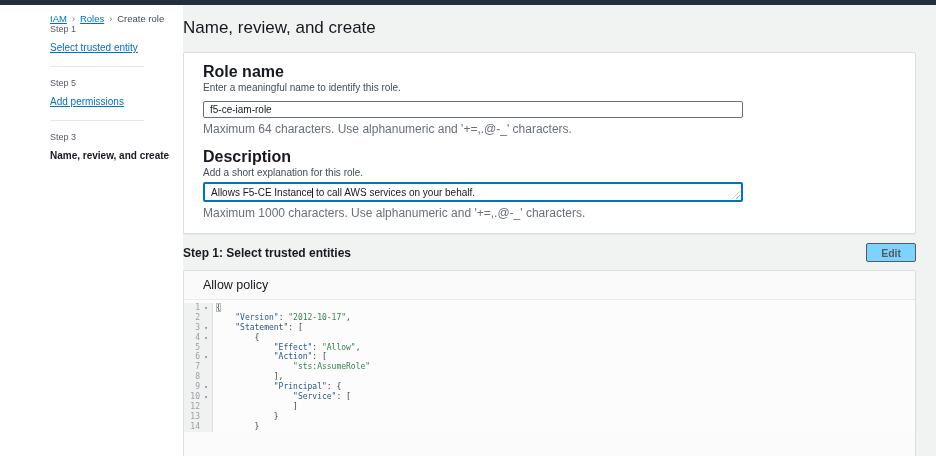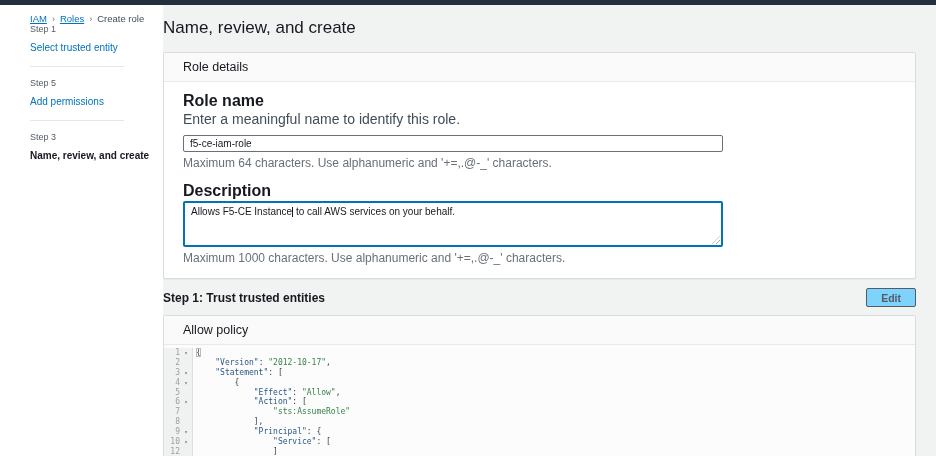"IAM" .layout { padding-left: none -> 20px }
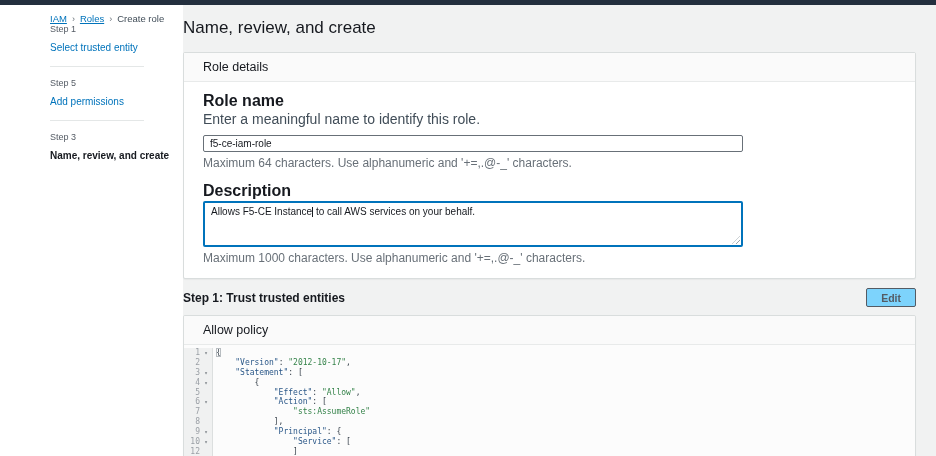"Select trusted entity" .step-link { text-decoration: none -> underline }
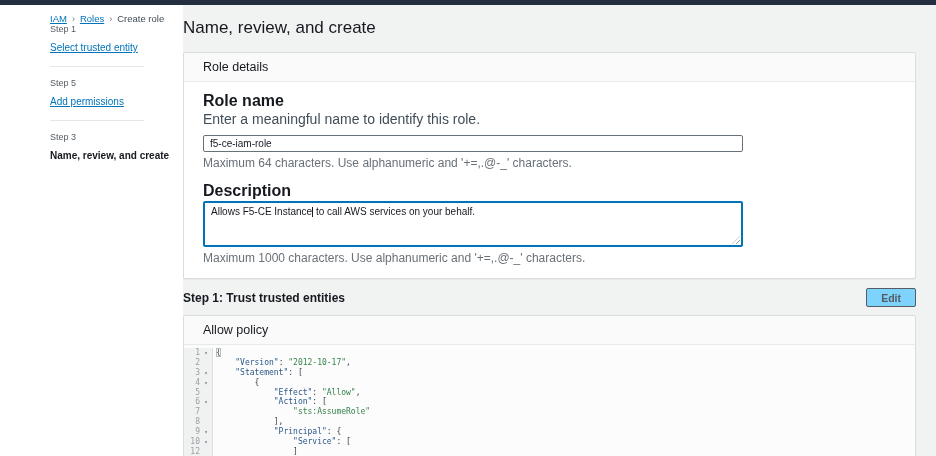"Role details" div.card-header { html: <div>Role details</div> -> none }
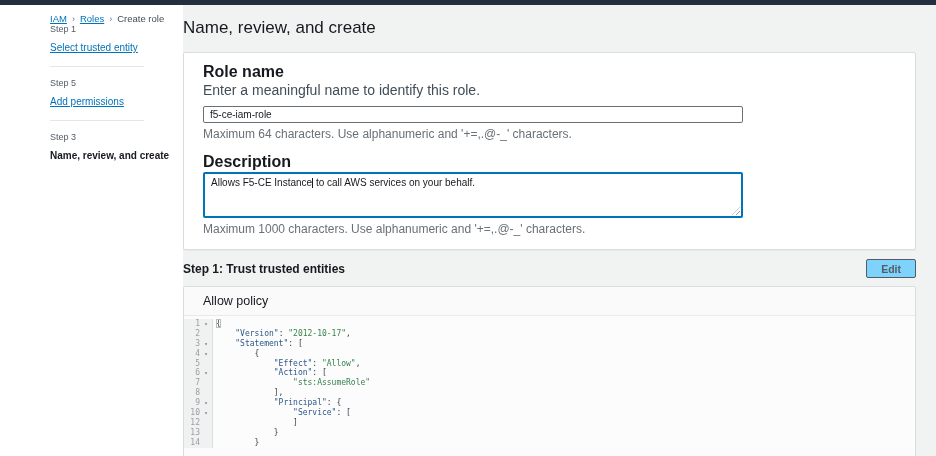"Enter a meaningful name to" .field-desc { font-size: 14px -> 10px }
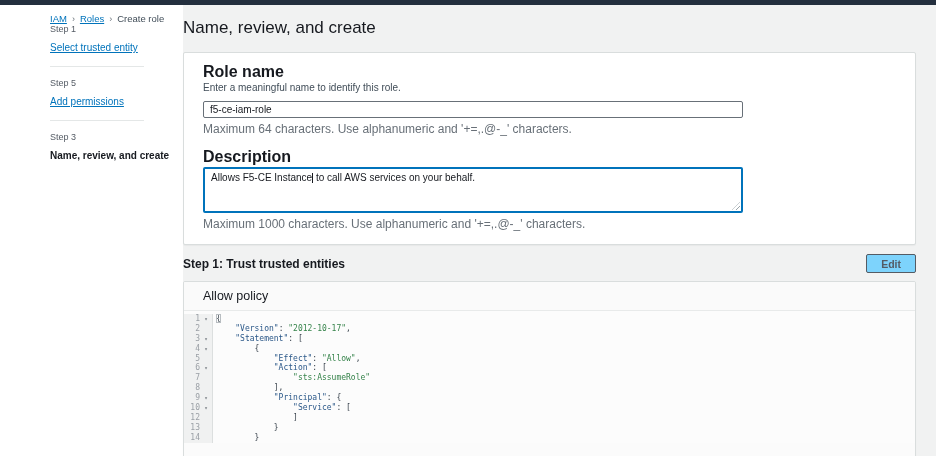"Add a short explanation for" div.field-desc { html: none -> <div>Add a short explanation for this role.</div> }
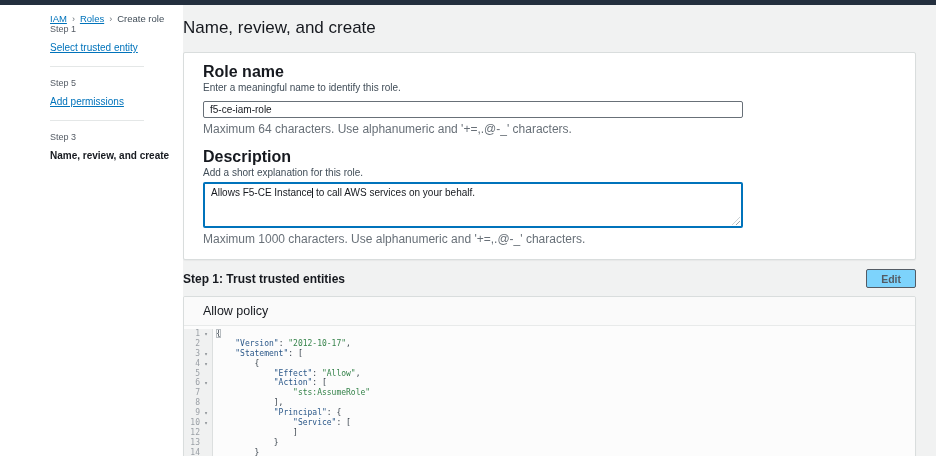"Allows F5-CE Instance to call" .fake-textarea { height: 46px -> 20px }
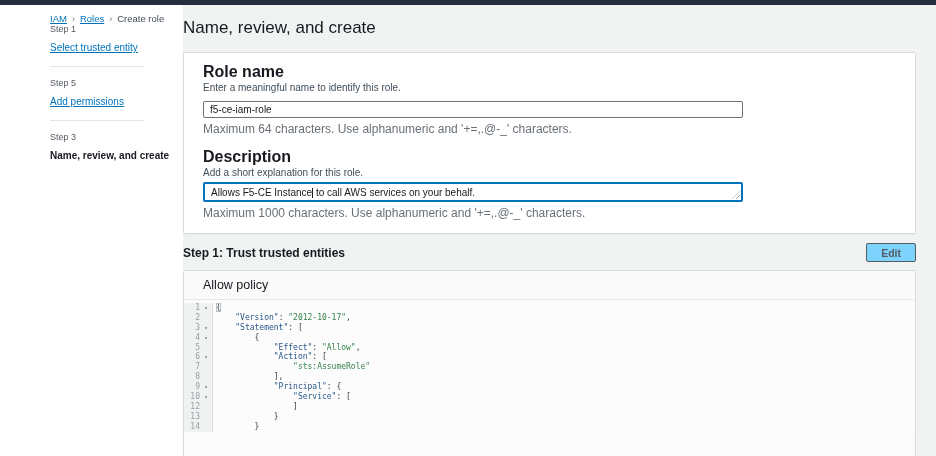"Step 1: Trust trusted entities" h2.section-title { text: Trust -> Select }
